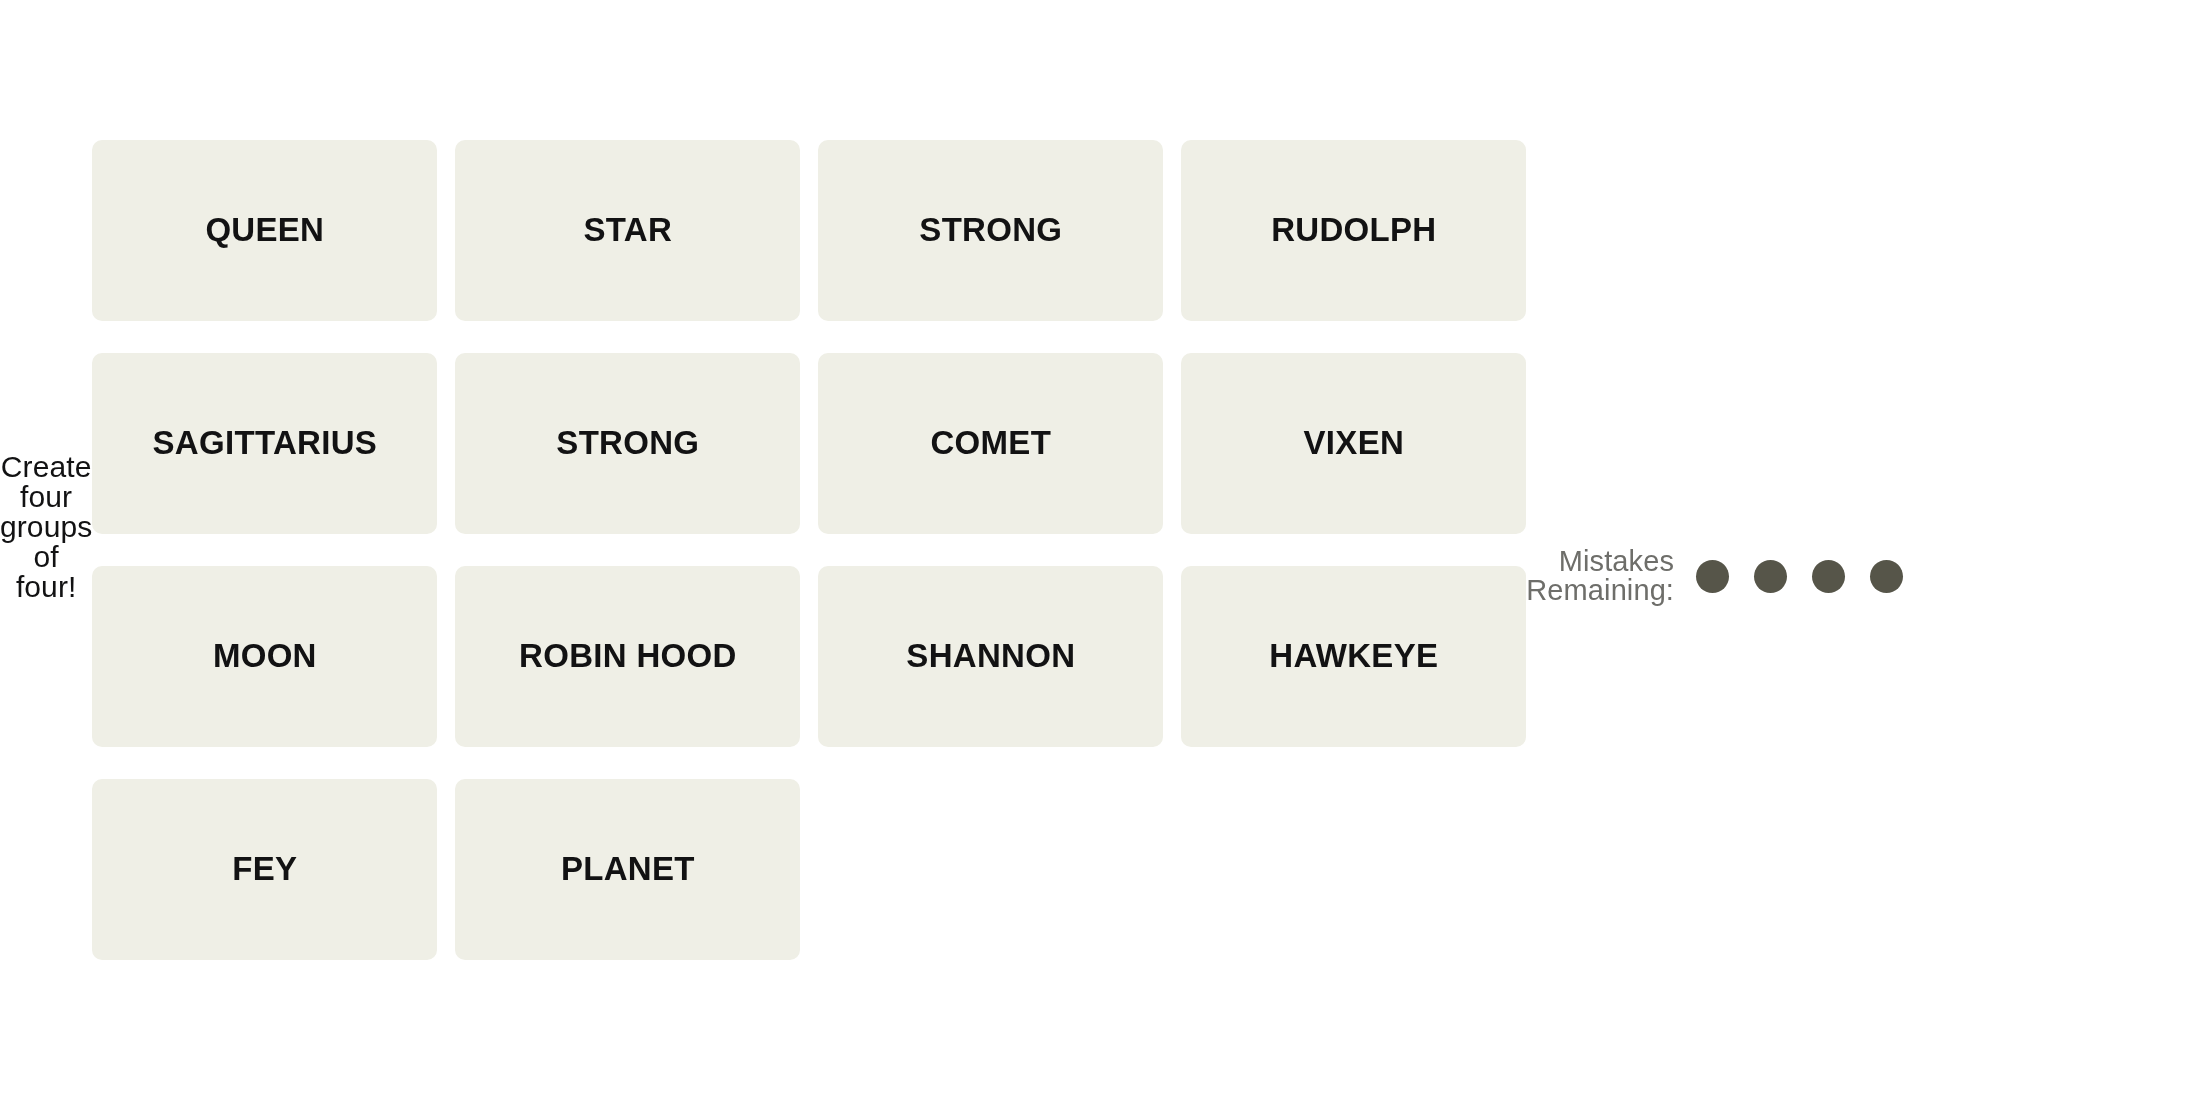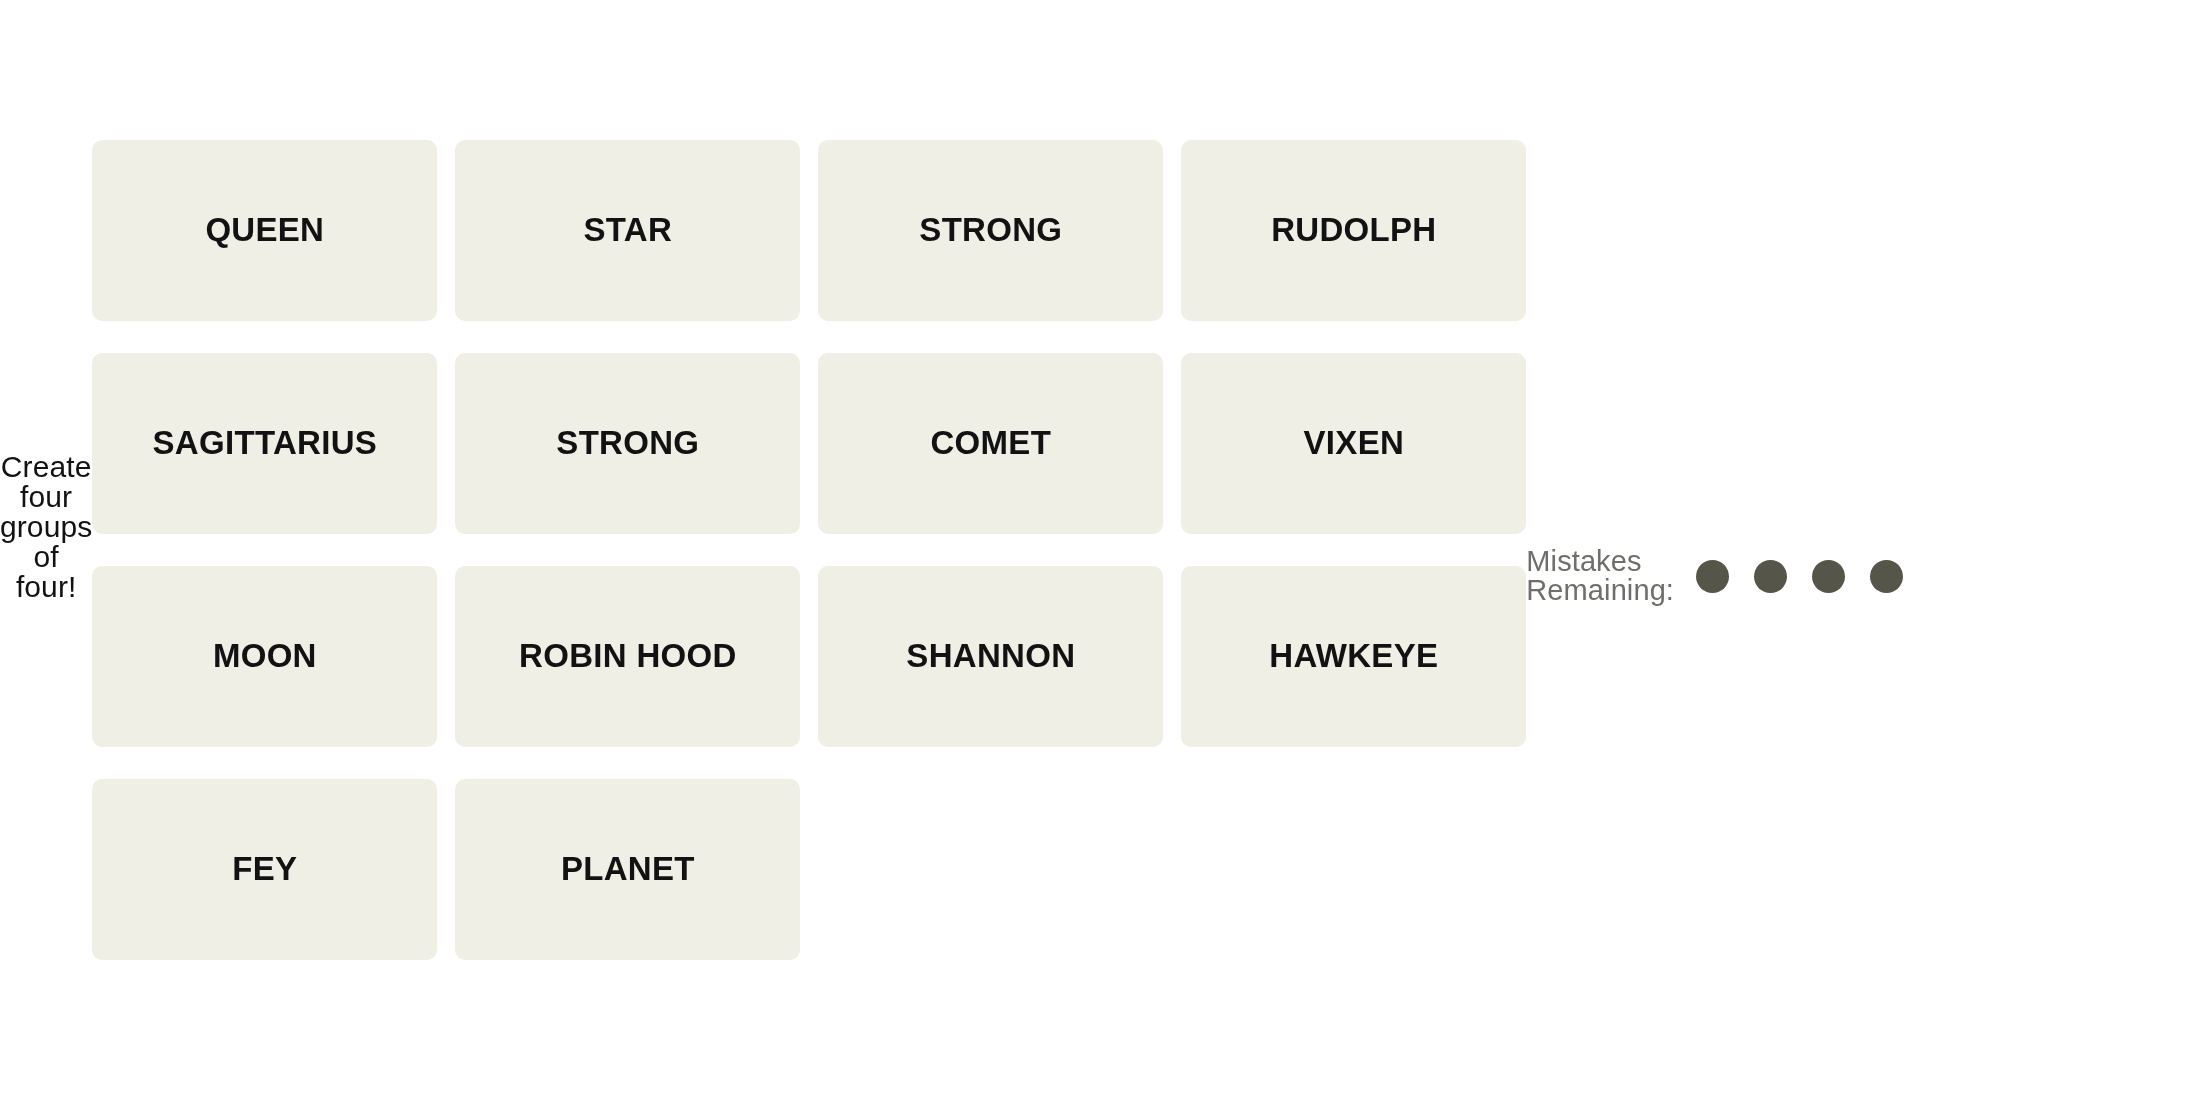"Mistakes Remaining:" .mistakes-row { text-align: none -> right }
